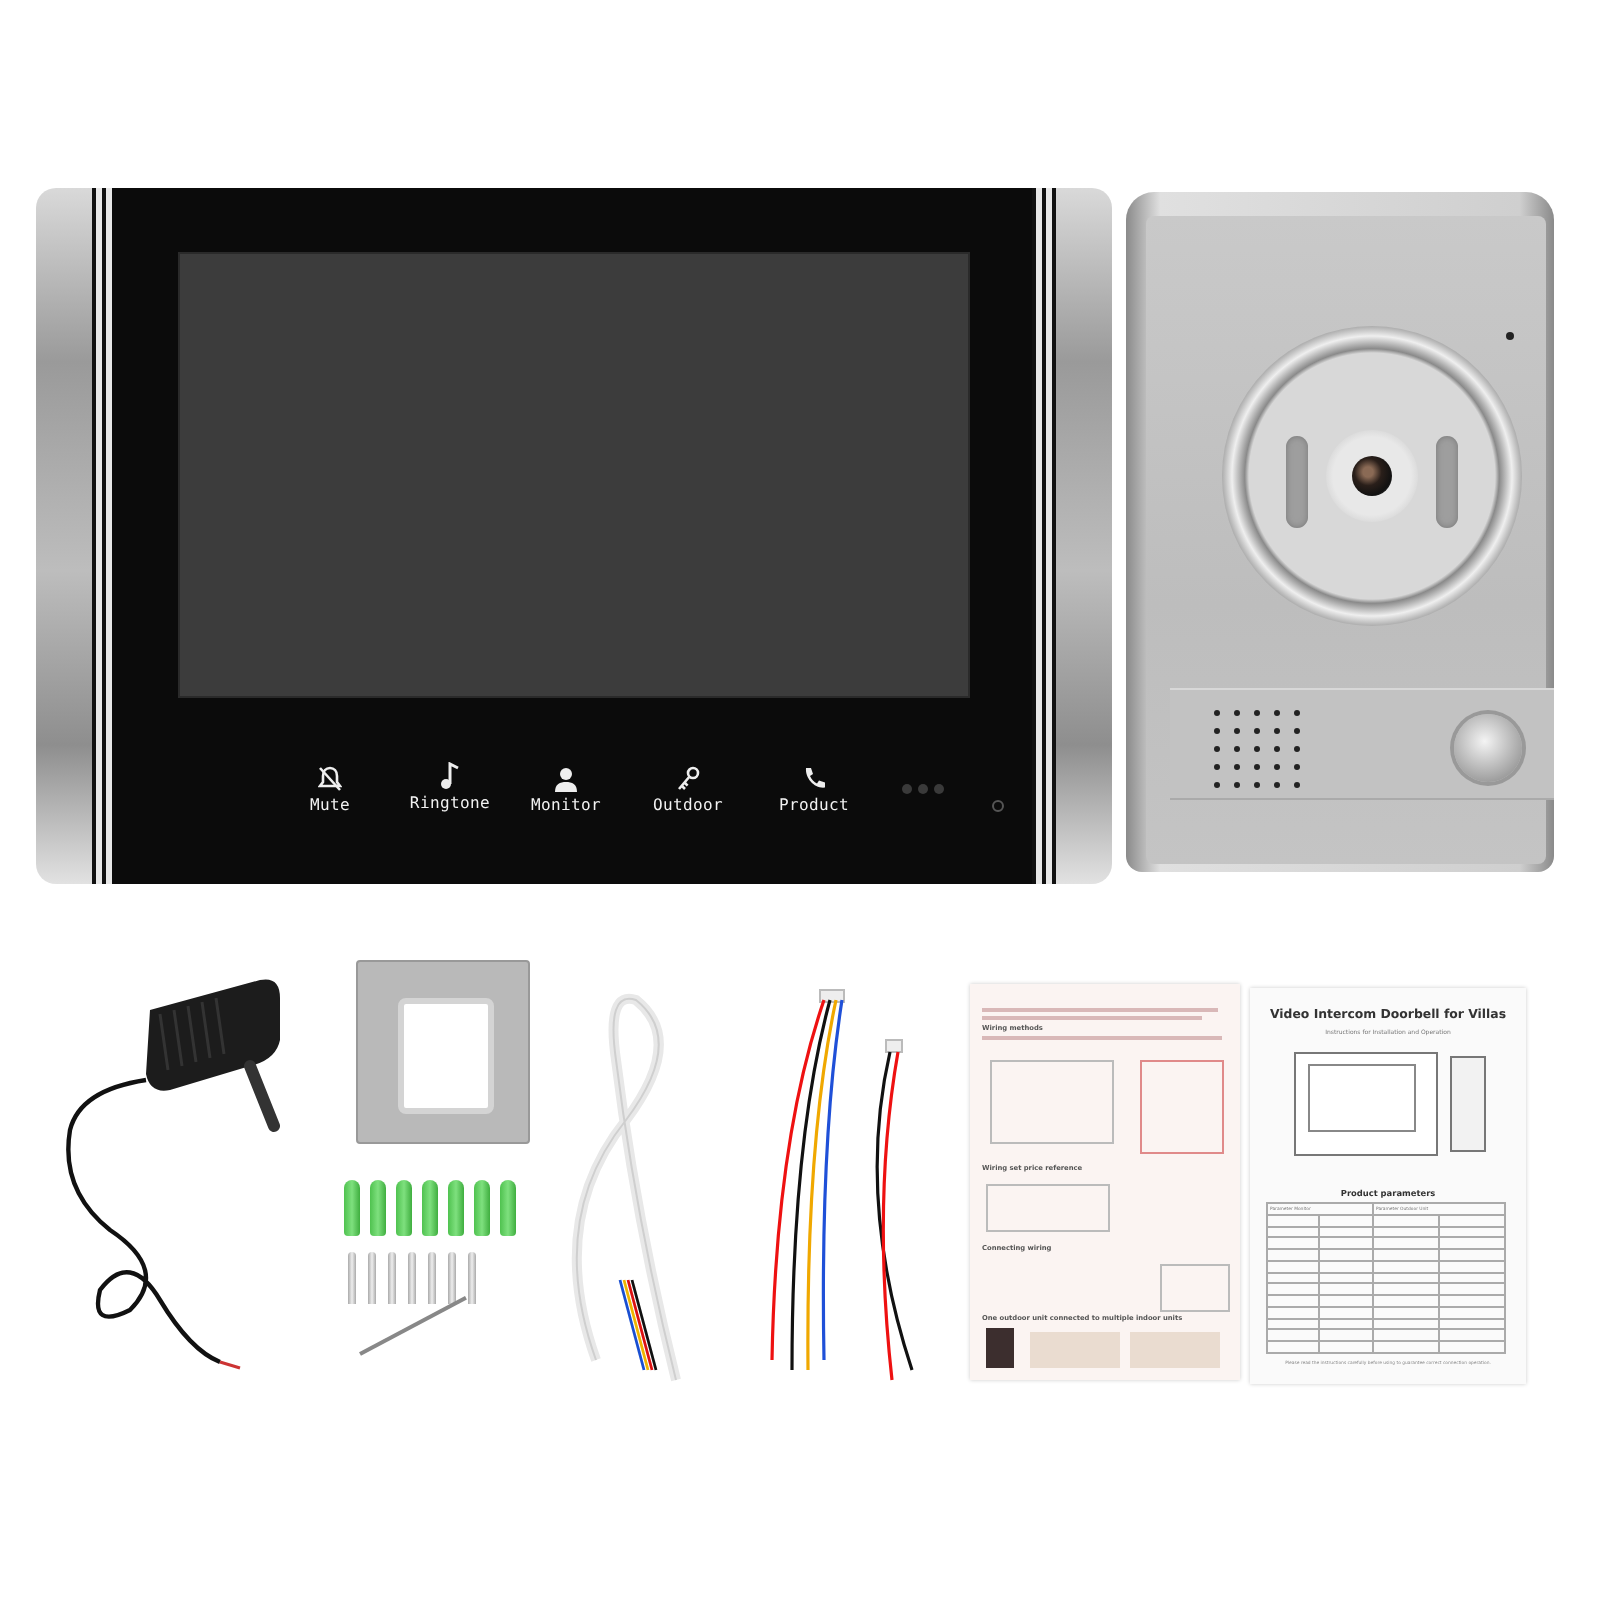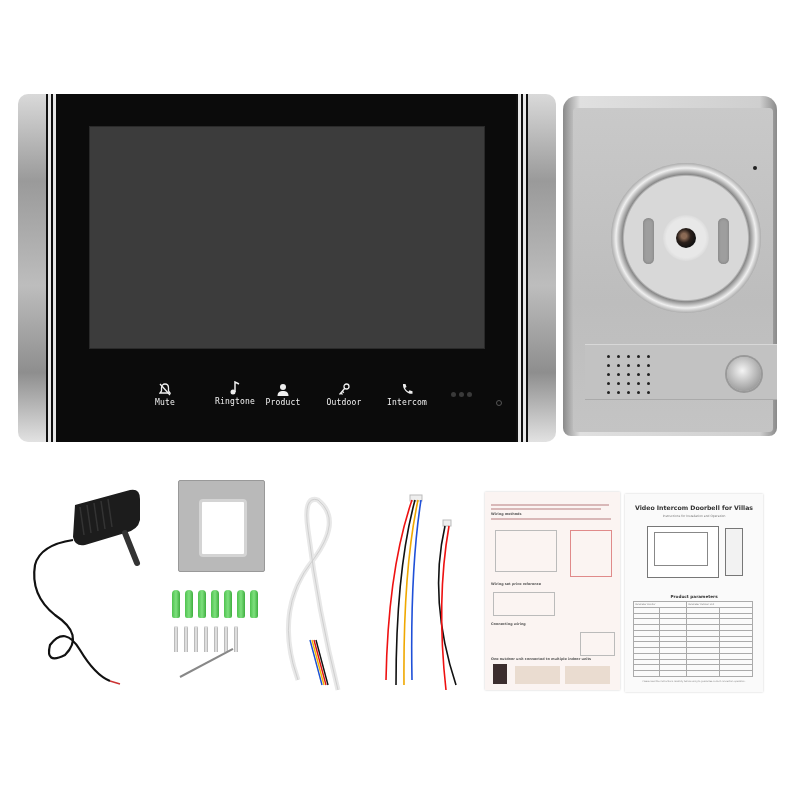"Ringtone" div.btn { left: 149px -> 139px }
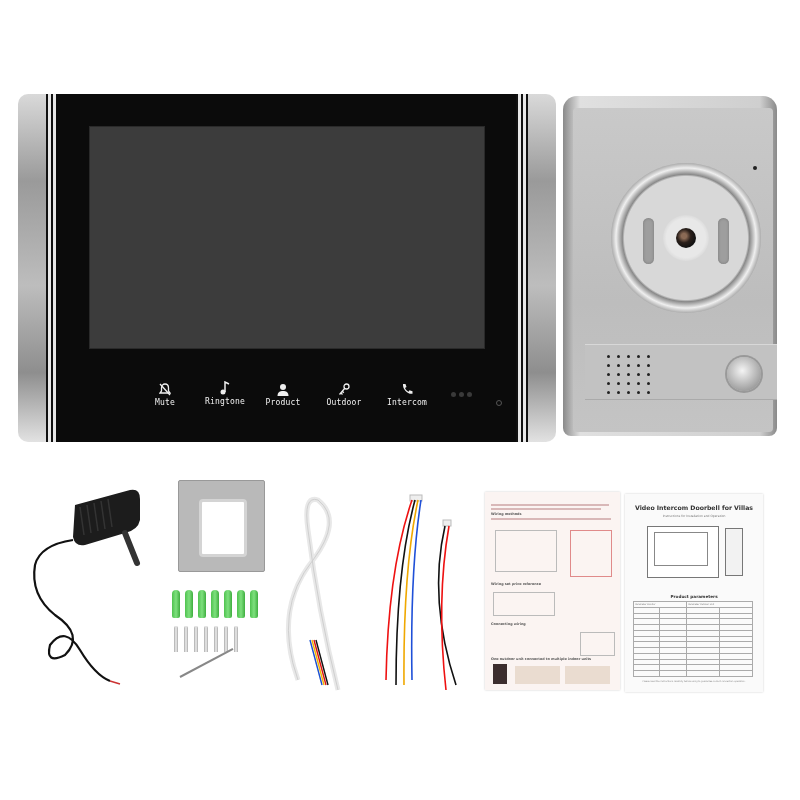"Product" div.lbl { text: Product -> Monitor }
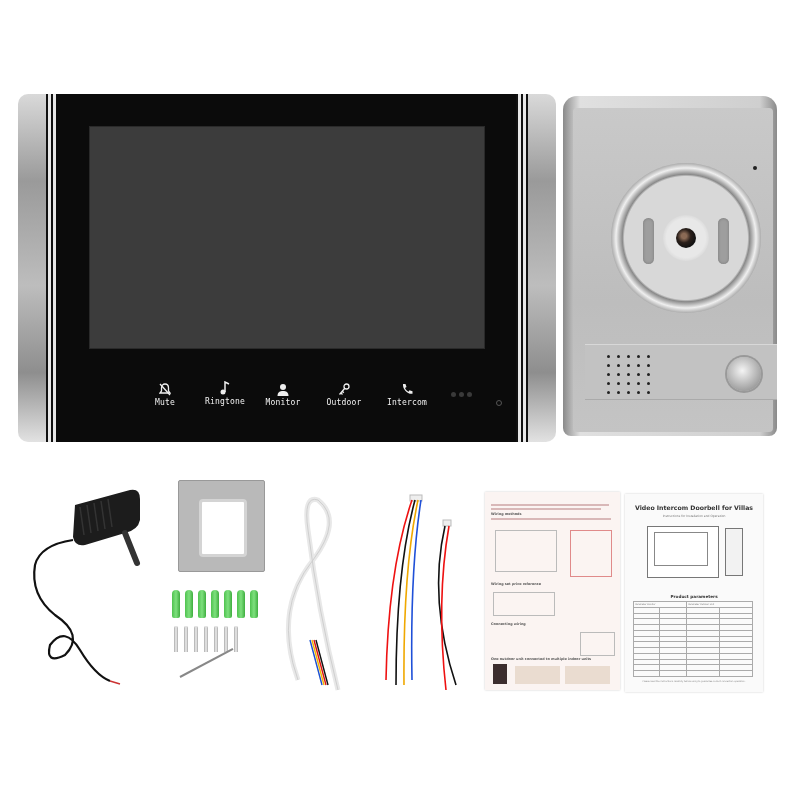"Intercom" div.lbl { text: Intercom -> Product }
